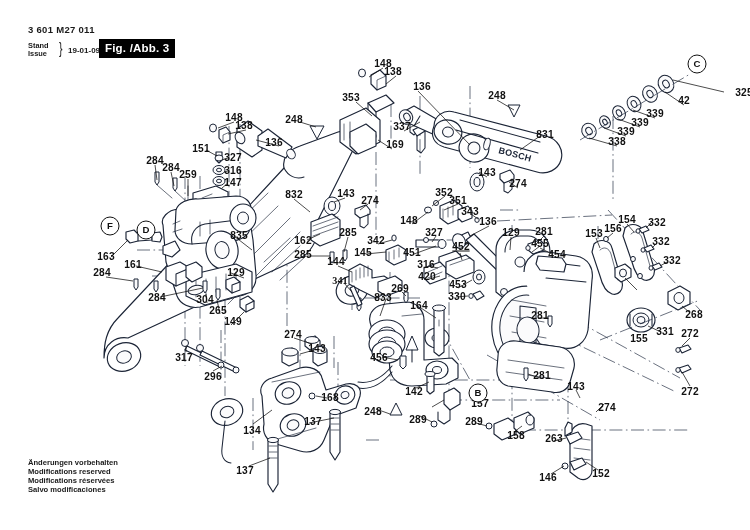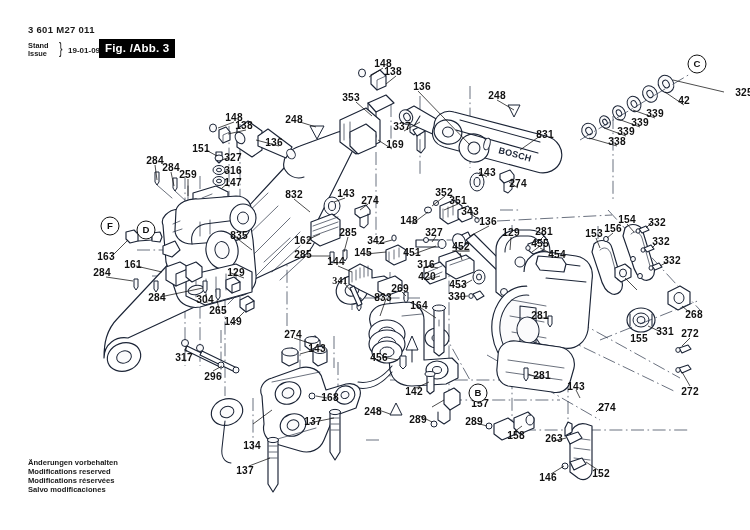"134" div.lbl { top: 445px -> 430px }
